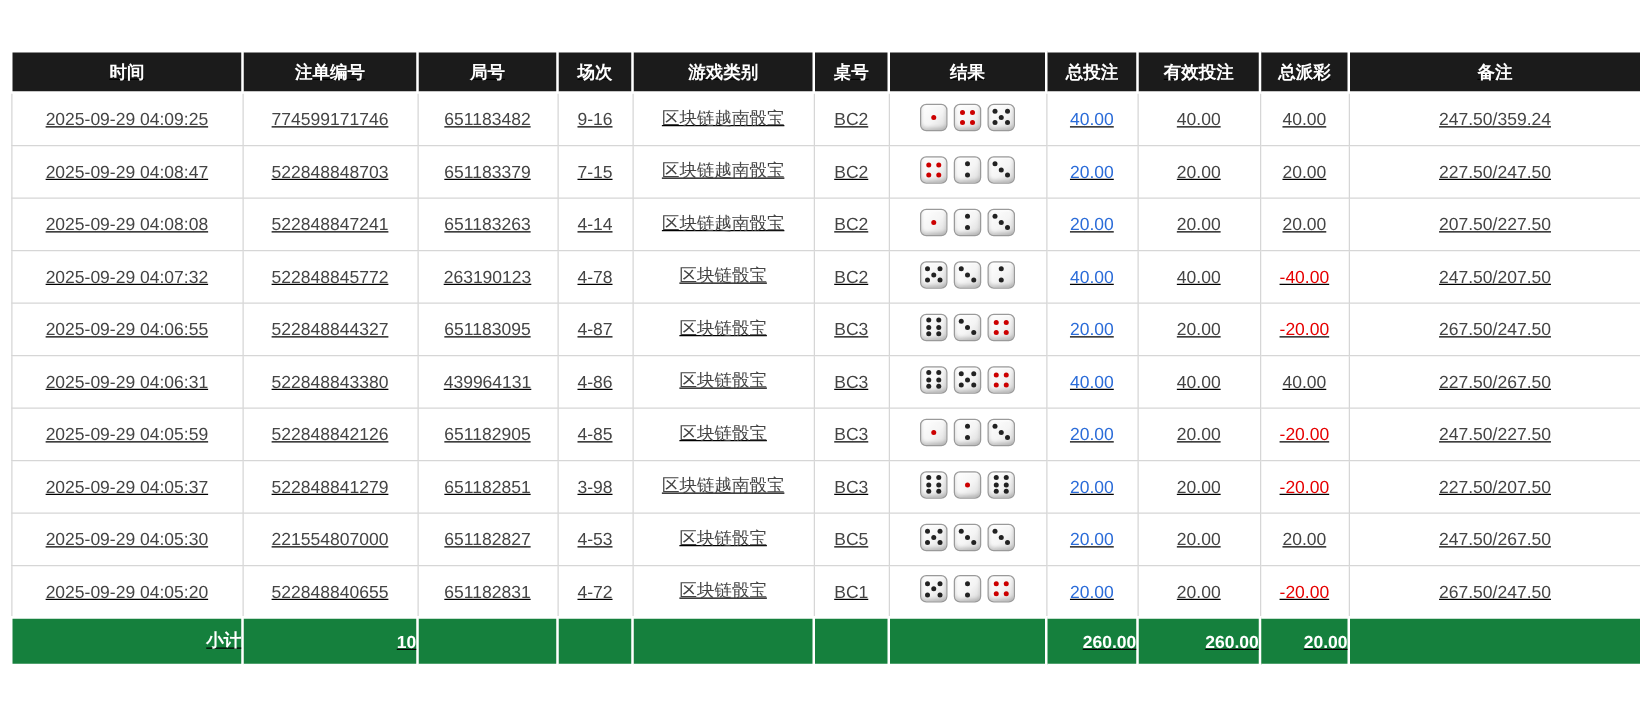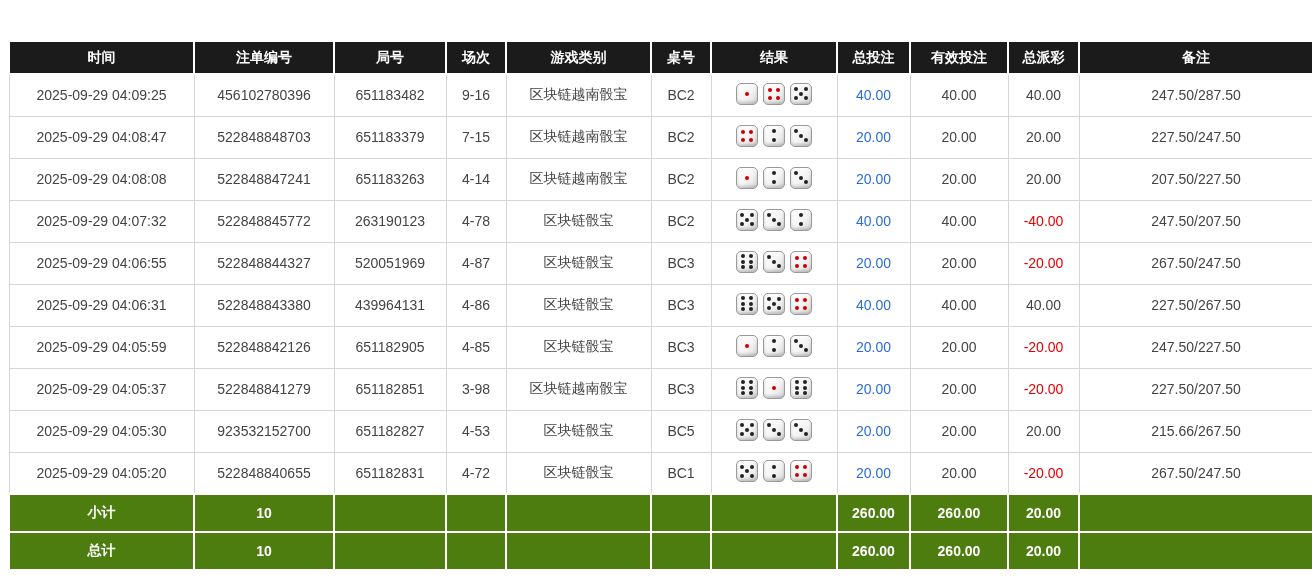"时间" .table-wrap { text-decoration: none -> underline }
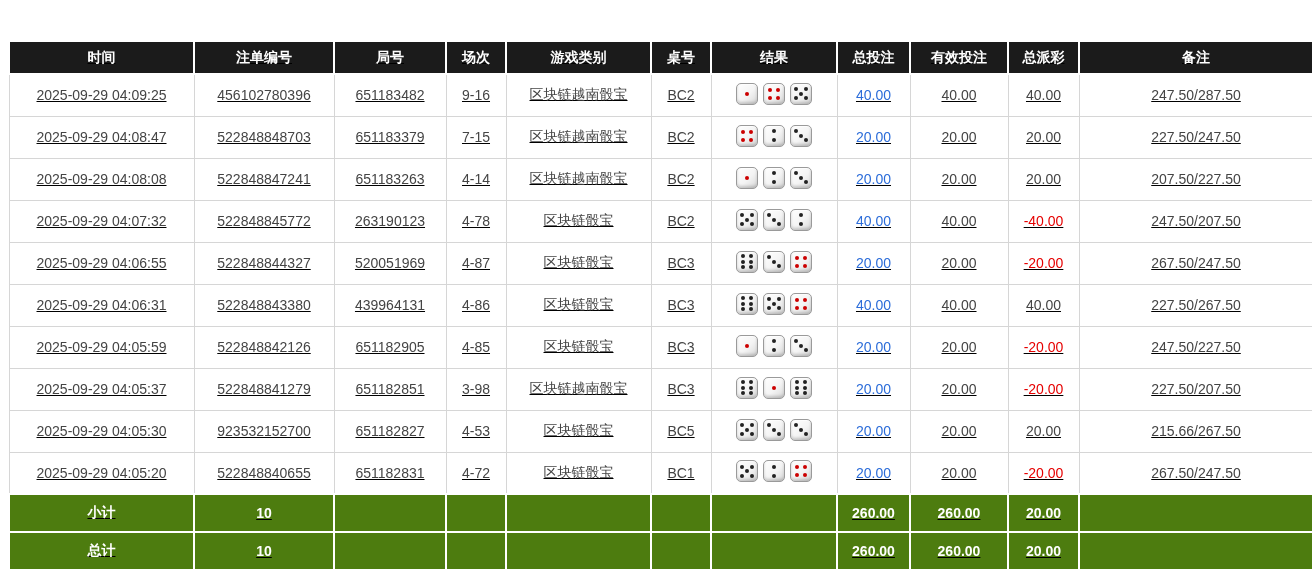"456102780396" td { text: 456102780396 -> 774599171746 }
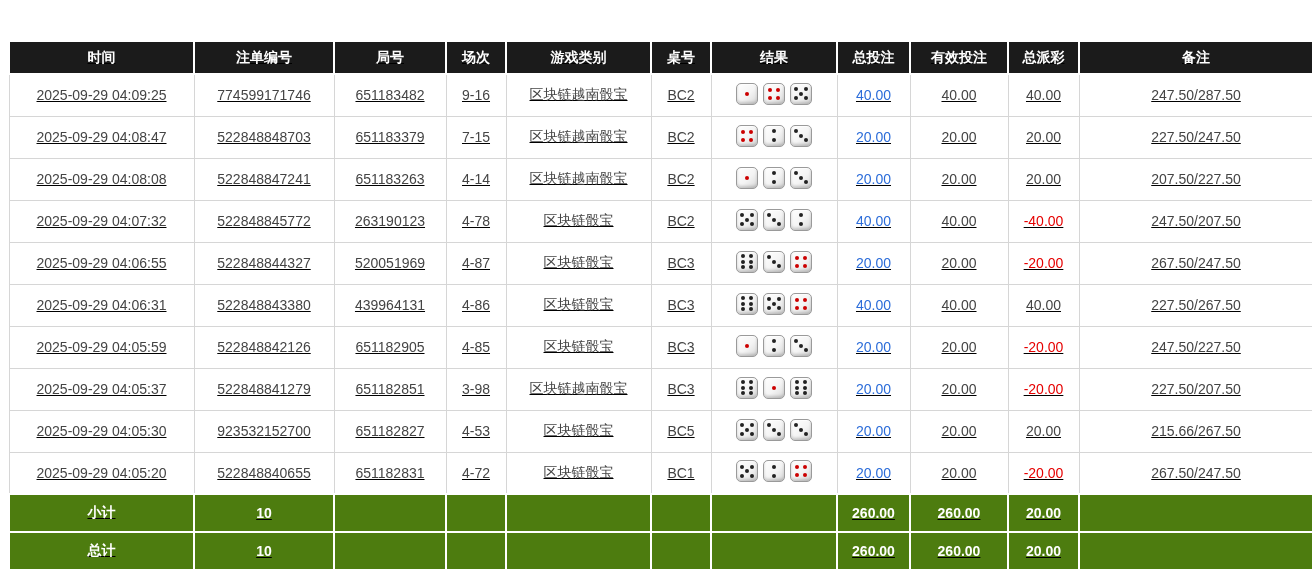"247.50/287.50" td { text: 247.50/287.50 -> 247.50/359.24 }
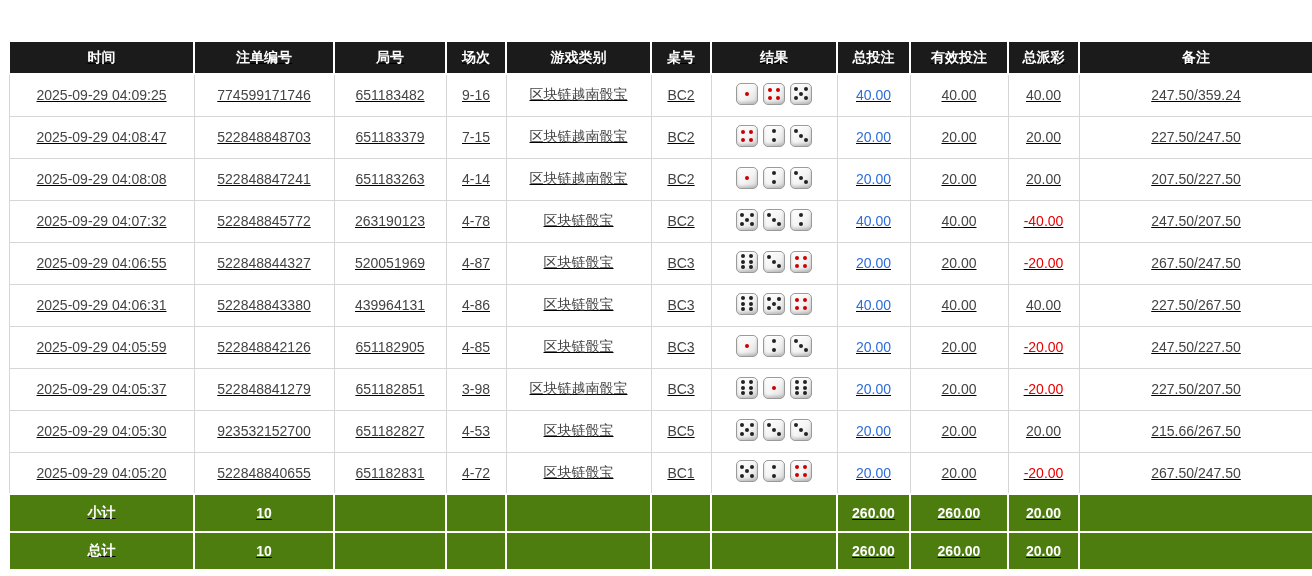"520051969" td { text: 520051969 -> 651183095 }
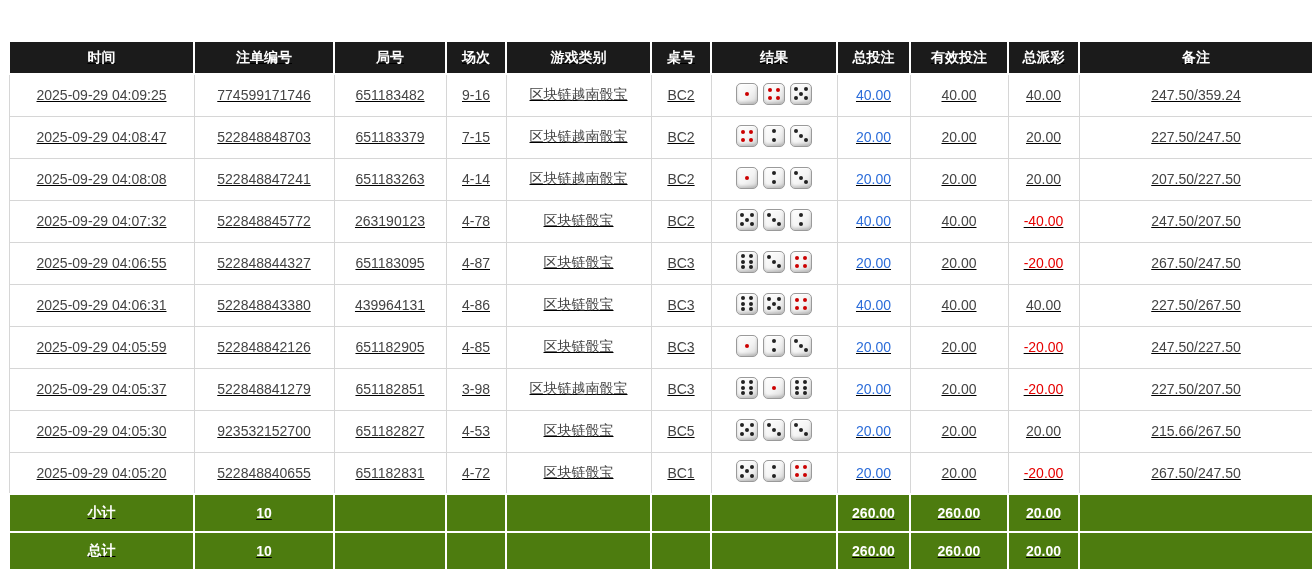"923532152700" td { text: 923532152700 -> 221554807000 }
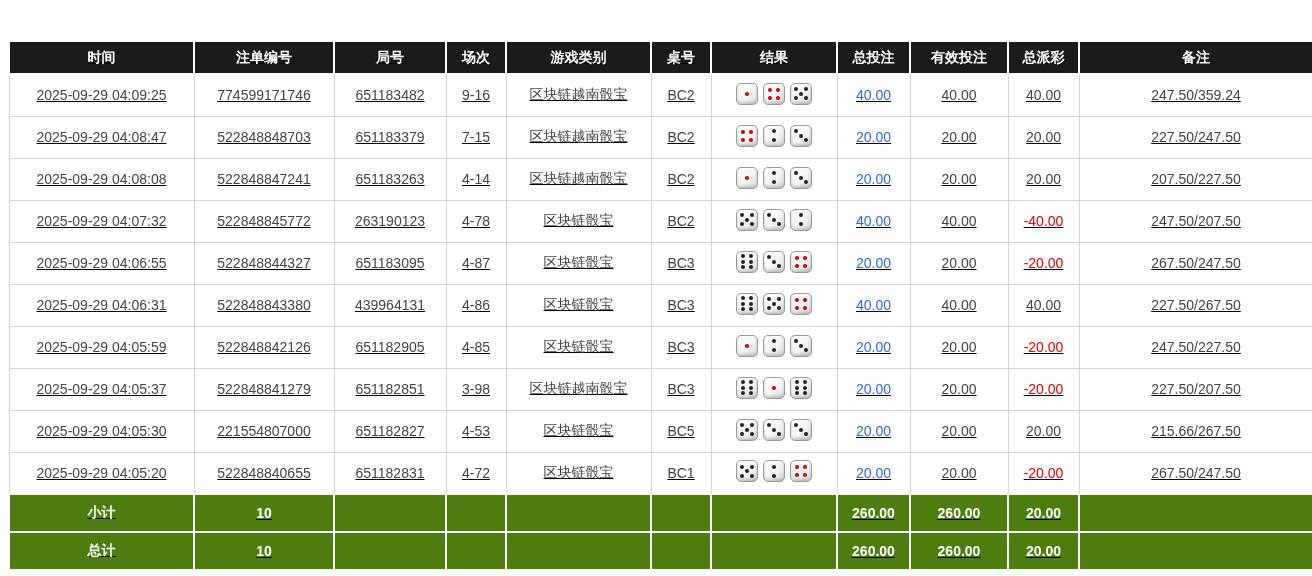"215.66/267.50" td { text: 215.66/267.50 -> 247.50/267.50 }
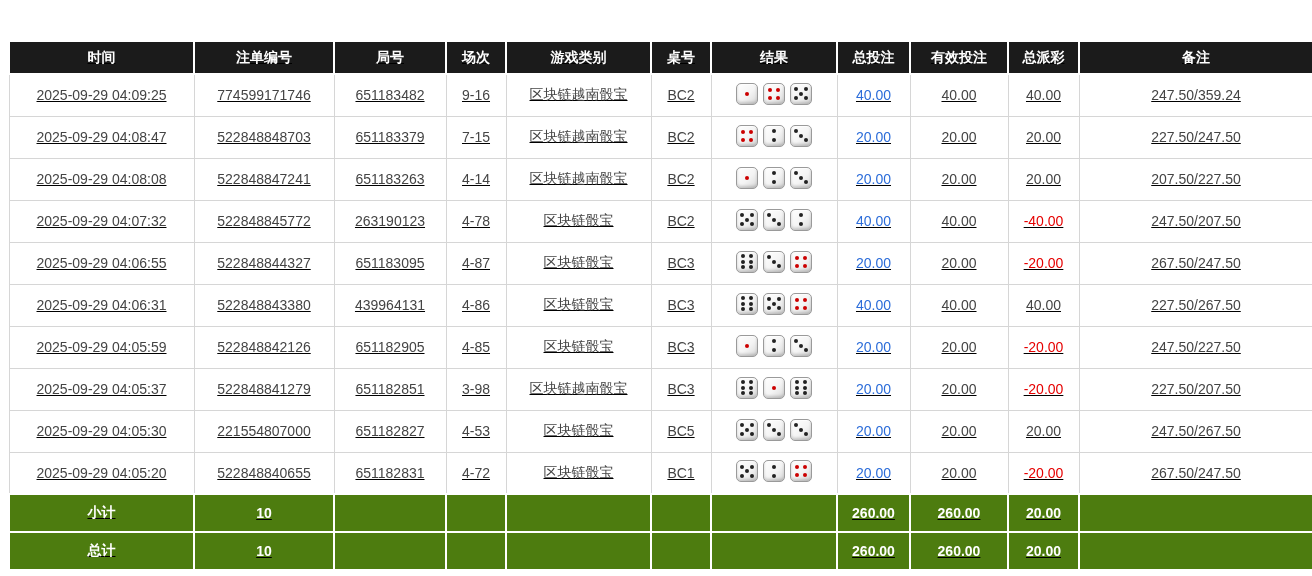"小计" table.bets tr.summary td { background: #4d7c0f -> #15803d; text-align: none -> right }
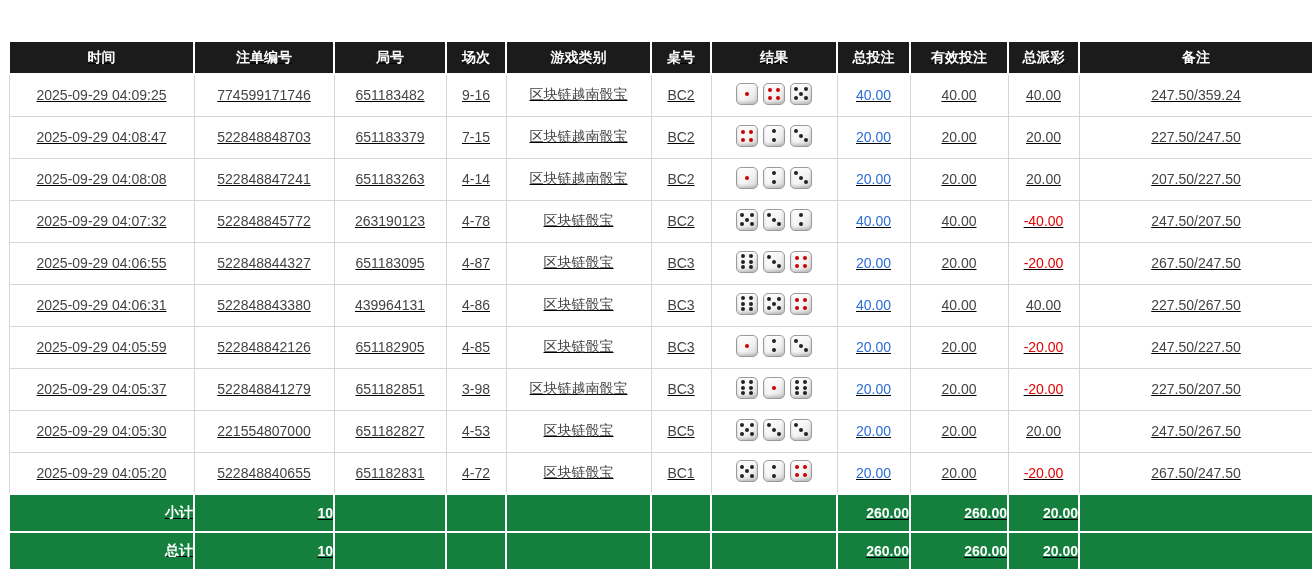"总计" tr.summary { html: <tr> <td>总计</td> <td>10</td> <td></td> <td></td> <td></td> <td></td> <td></td> <td>260.00</td> <td>260.00</td> <td>20.00</td> <td></td> </tr> -> none }
